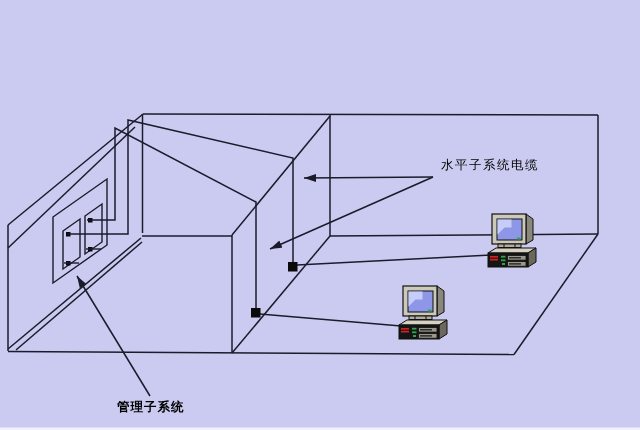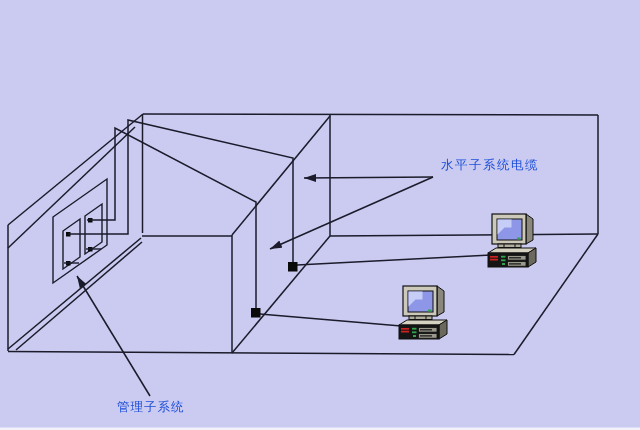"水平子系统电缆" .diagram-label { color: #1d4ed8 -> #000000 }
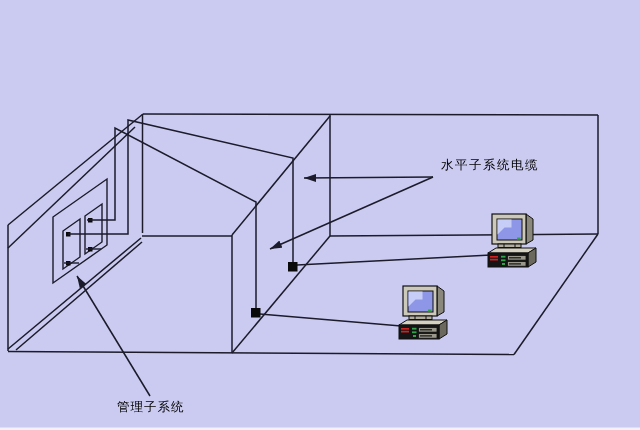"管理子系统" .label-management { font-weight: none -> bold }
